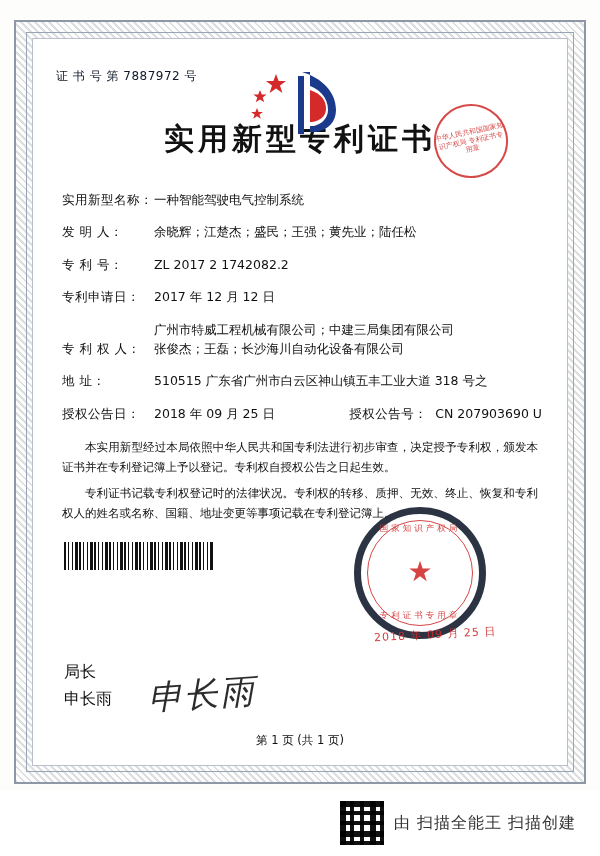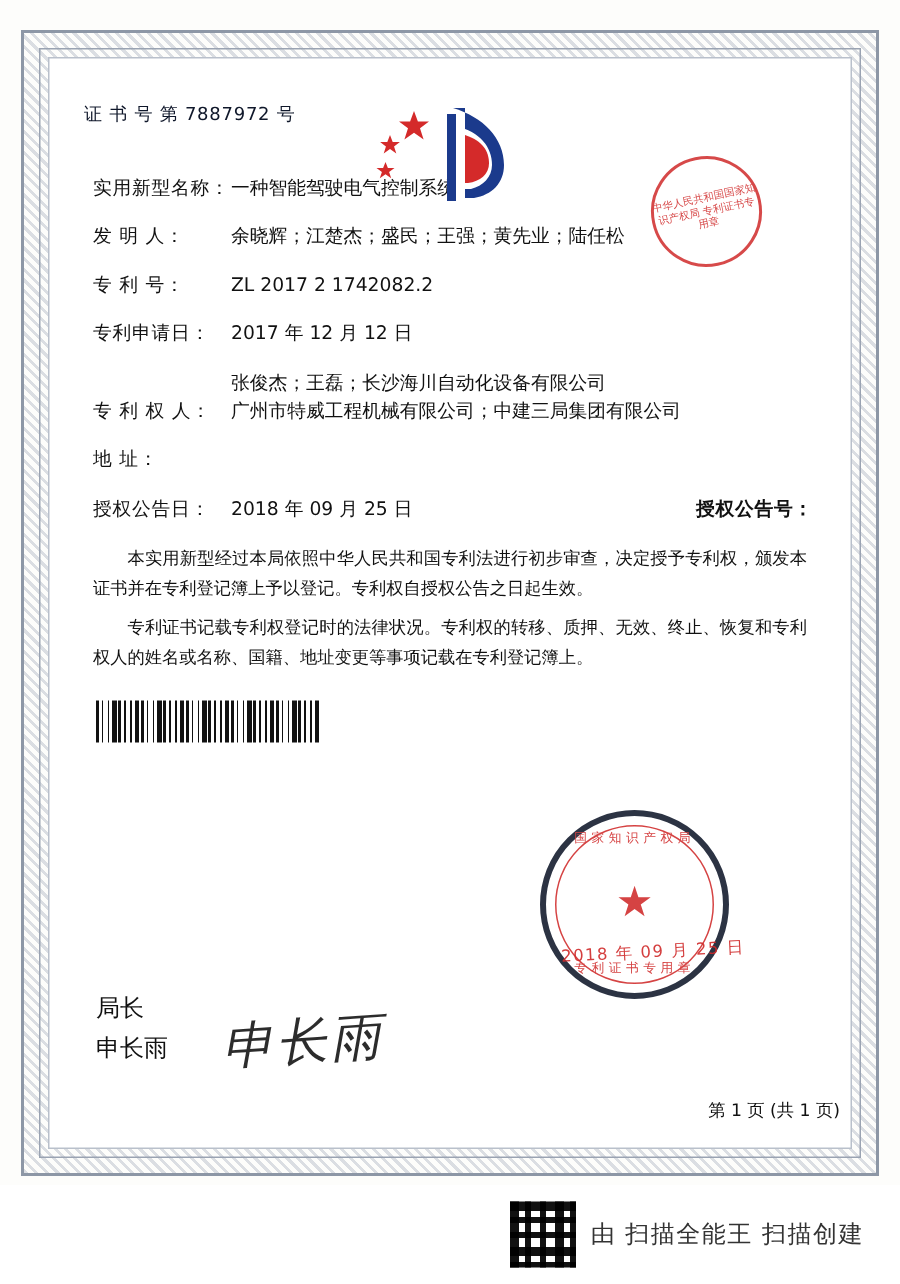"实用新型专利证书" div.title { html: none -> <div>实用新型专利证书</div> }
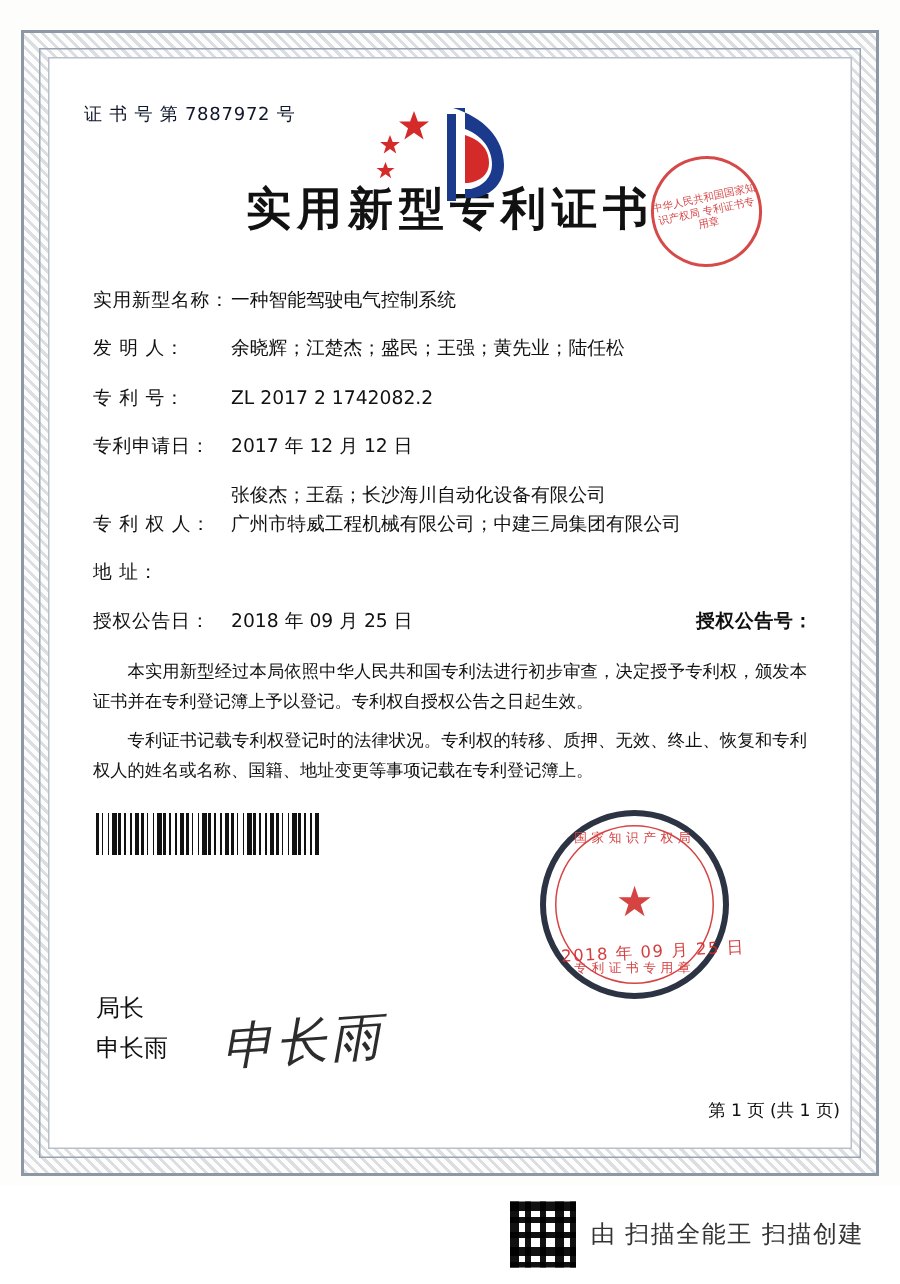"张俊杰；王磊；长沙海川自动化设备有限公司" span.sub { order: before "广州市特威工程机械有限公司；中建三局集团有限公司" -> after "广州市特威工程机械有限公司；中建三局集团有限公司" }
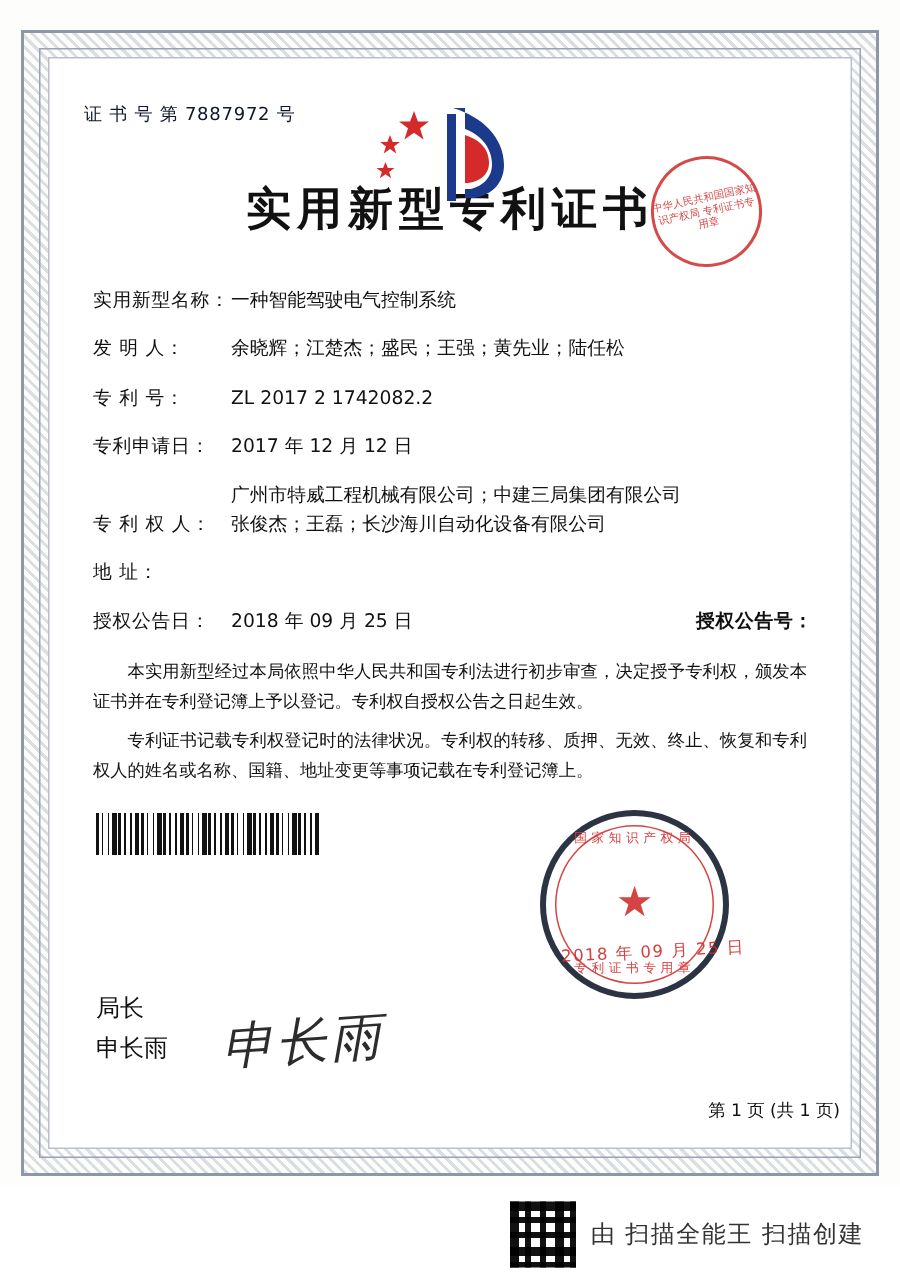"510515 广东省广州市白云区神山镇五丰工业大道 318 号之" div.val { html: none -> <div>510515 广东省广州市白云区神山镇五丰工业大道 318 号之</div> }
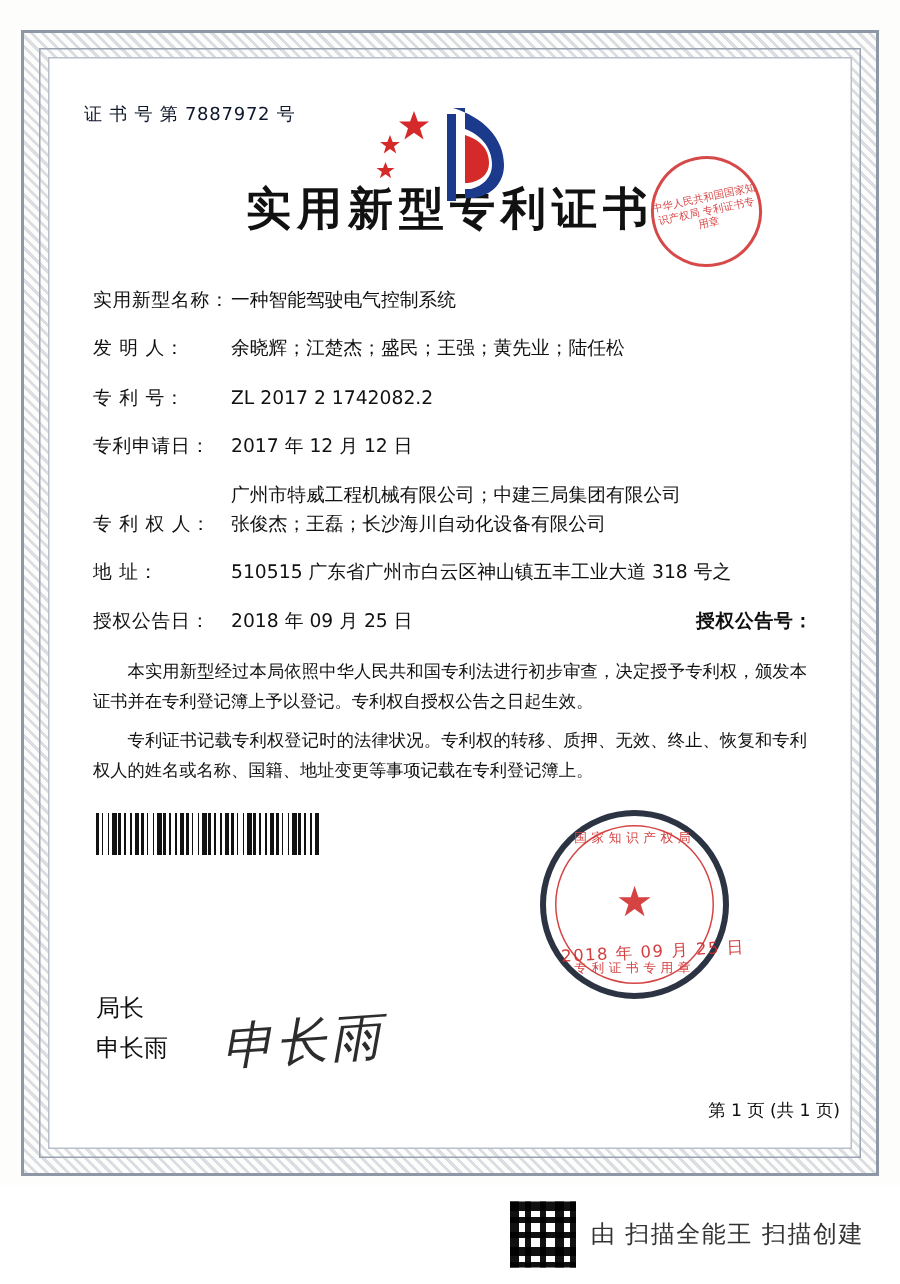"授权公告号：" .row.two .right { font-weight: bold -> none }
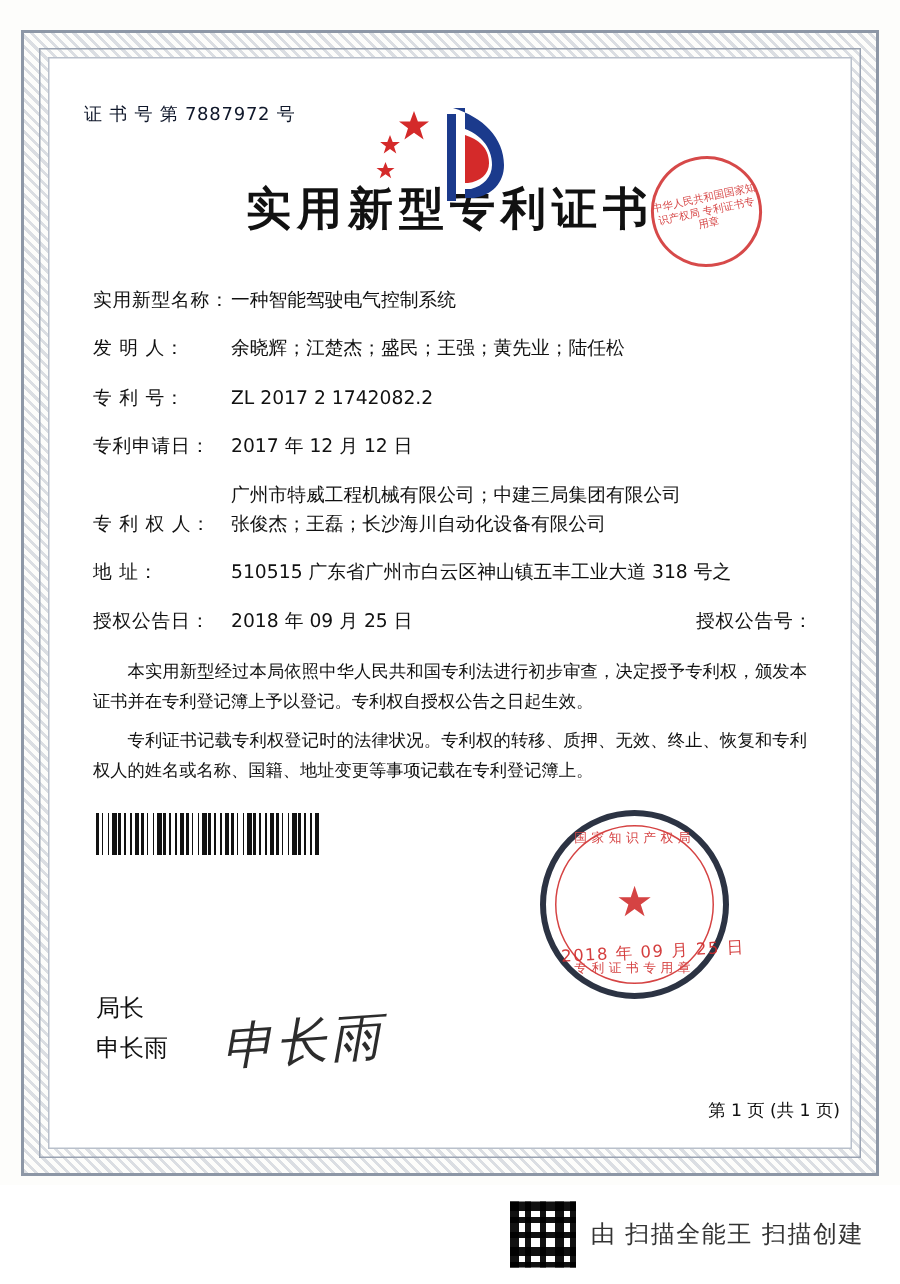"CN 207903690 U" div { html: none -> <div>CN 207903690 U</div> }
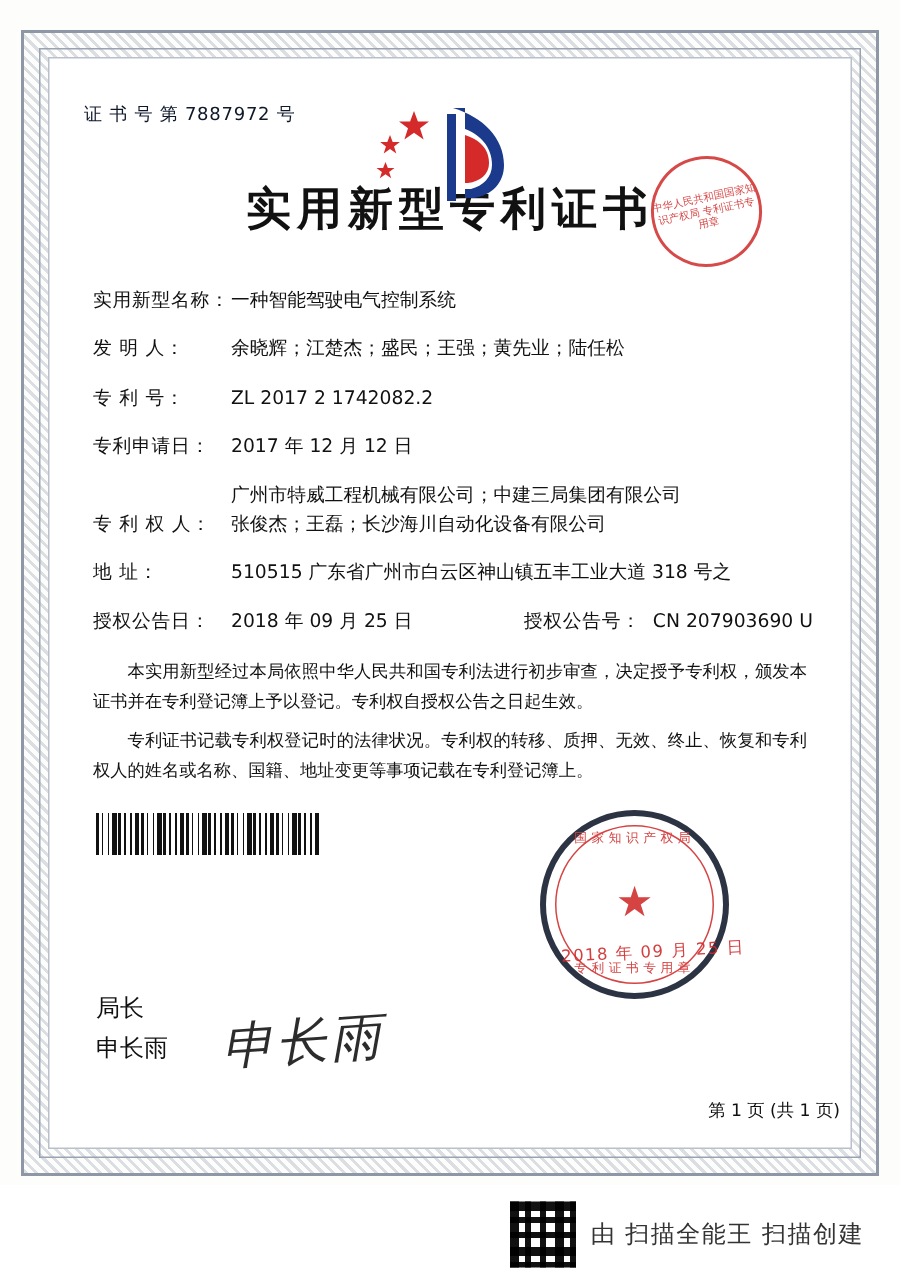"国家知识产权局" .seal-big { border: 4px solid #0f172a -> 7px solid #0f172a; bottom: 92px -> 119px }
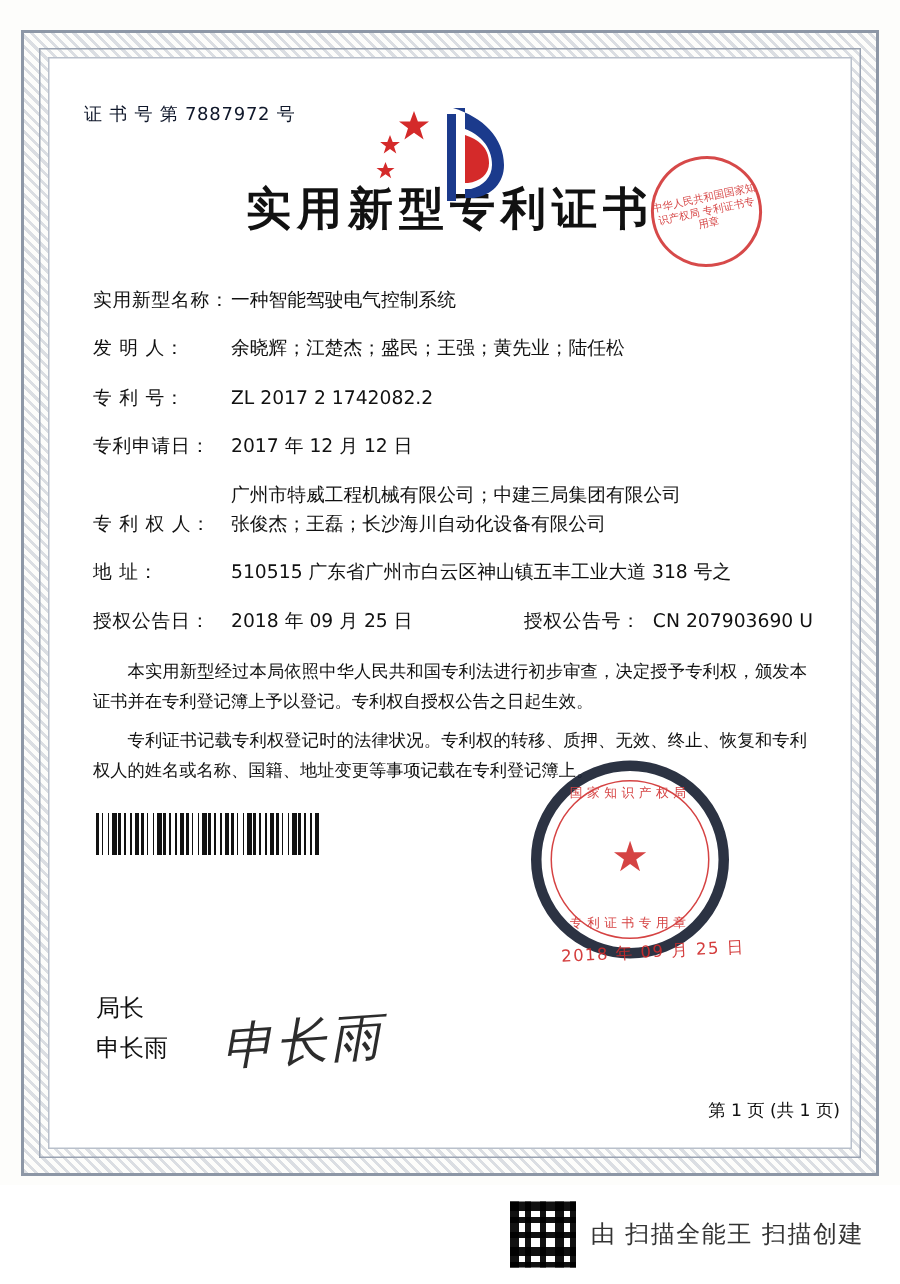"第 1 页 (共 1" .page-no { text-align: right -> center }
